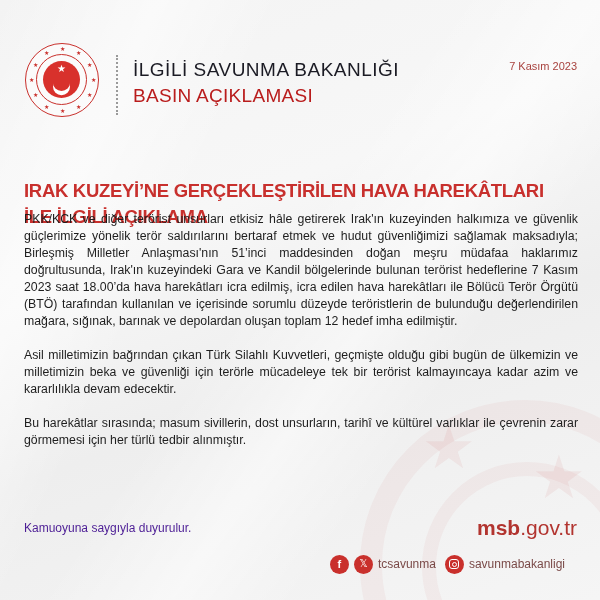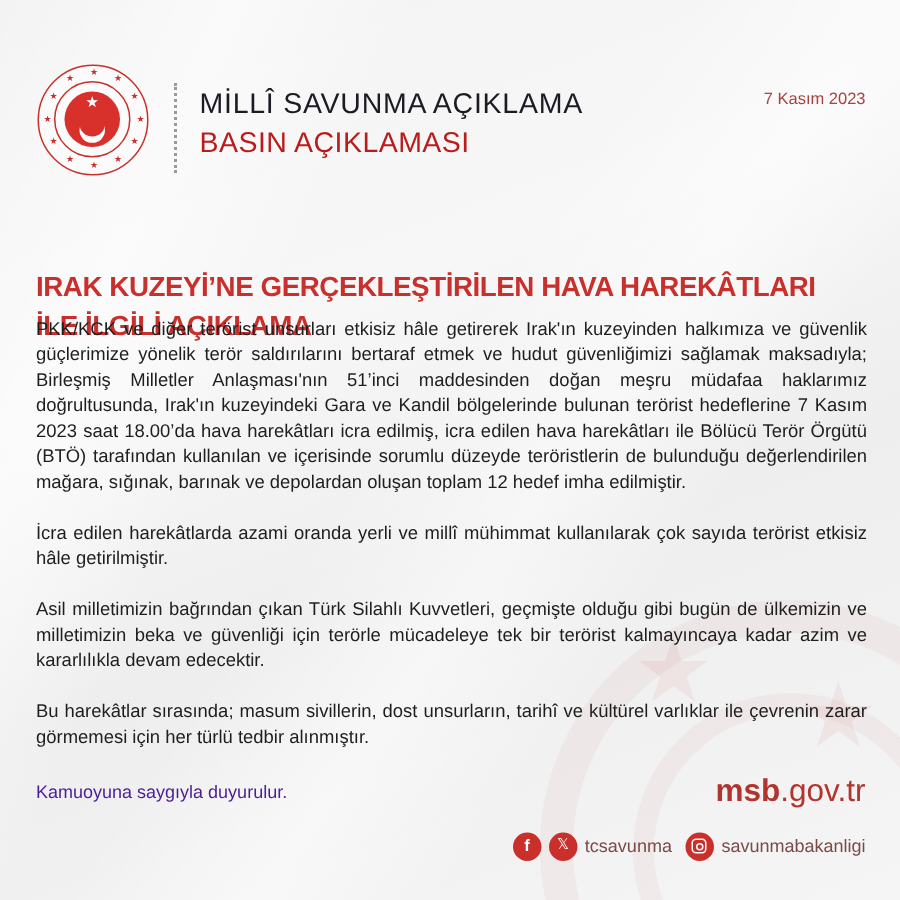"MİLLÎ SAVUNMA AÇIKLAMA" div.ministry { text: MİLLÎ SAVUNMA AÇIKLAMA -> İLGİLİ SAVUNMA BAKANLIĞI }
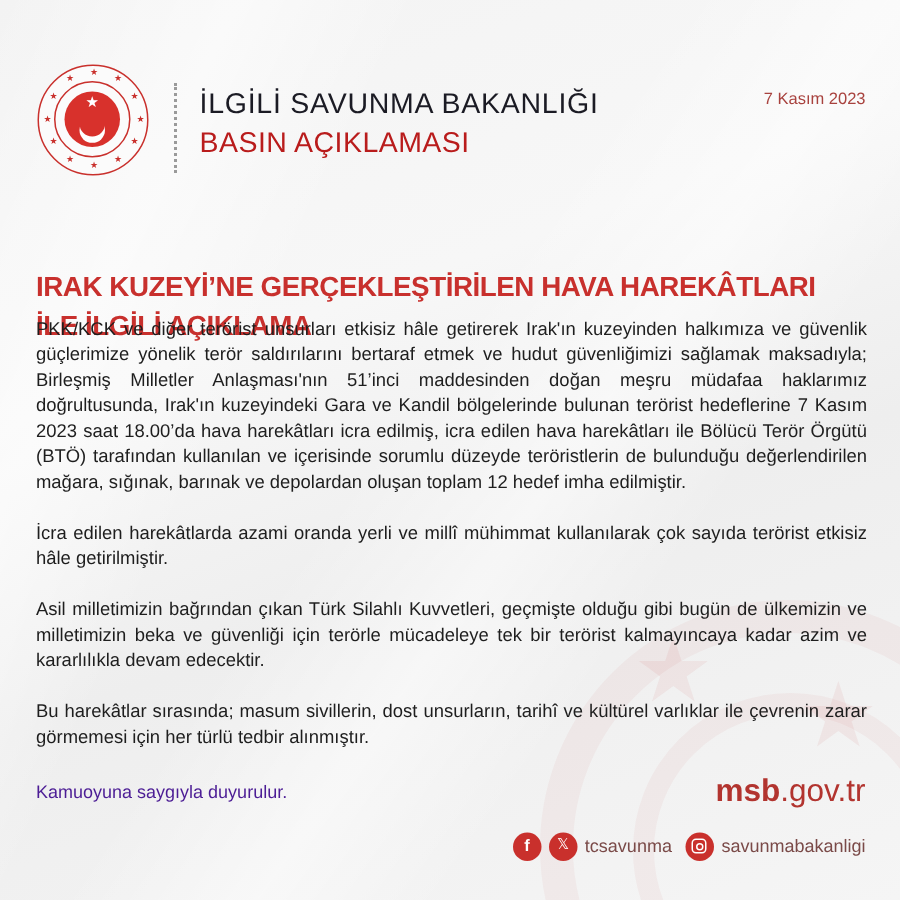"İcra edilen harekâtlarda azami oranda" p { html: <p>İcra edilen harekâtlarda azami oranda yerli ve millî mühimmat kullanılarak çok sayıda terörist etkisiz hâle getirilmiştir.</p> -> none }
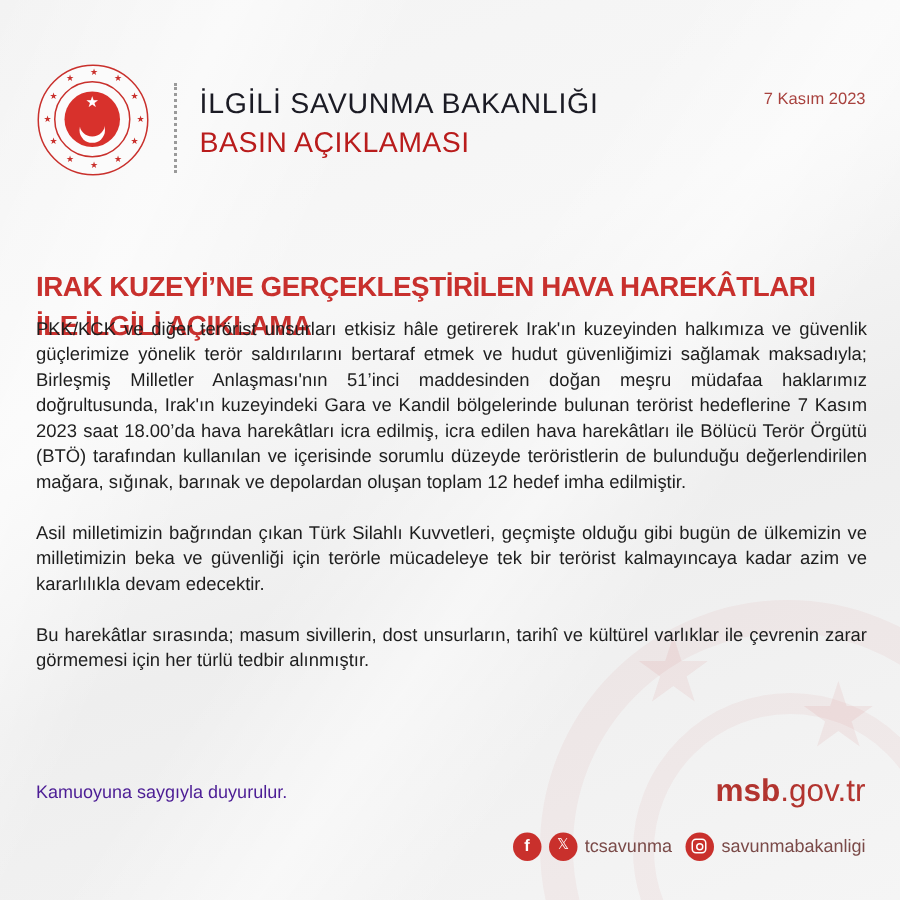"savunmabakanligi" span.handle { margin-right: 0 -> 12px }
